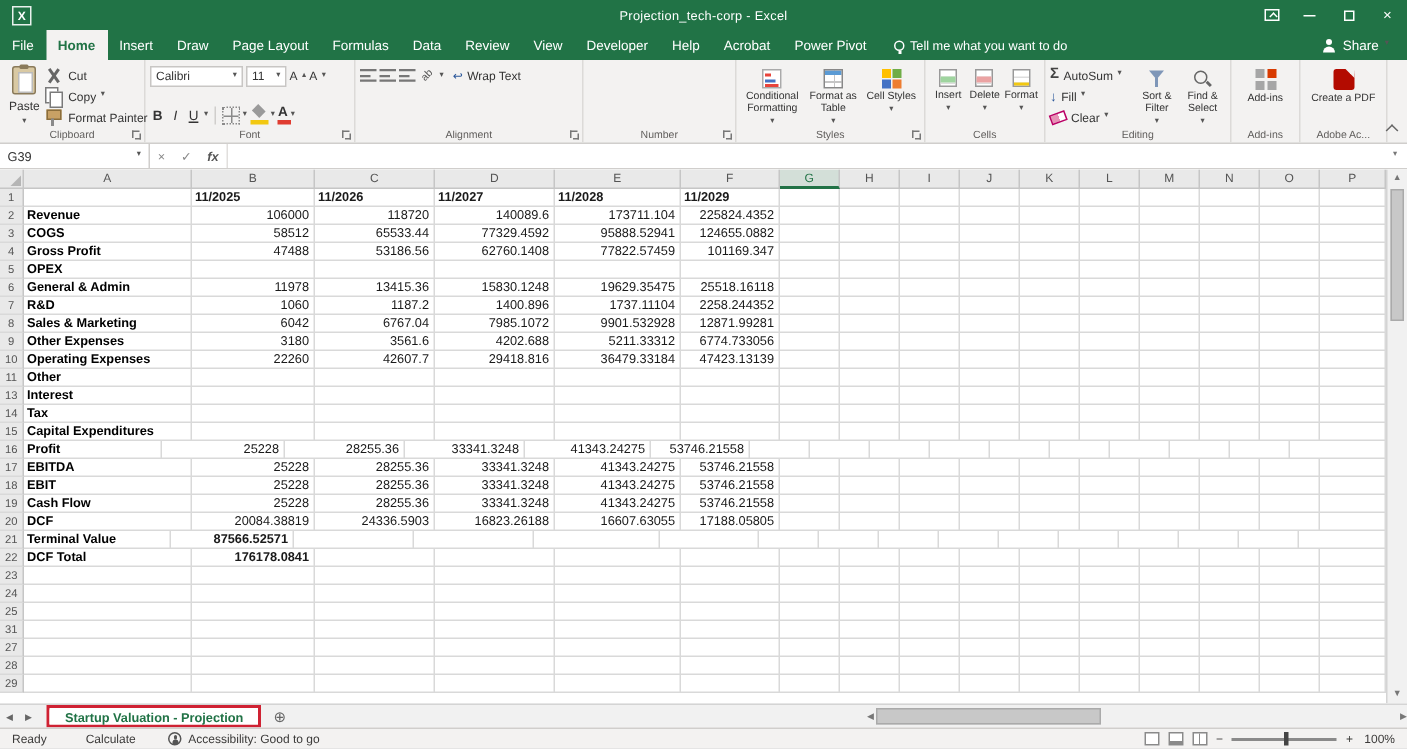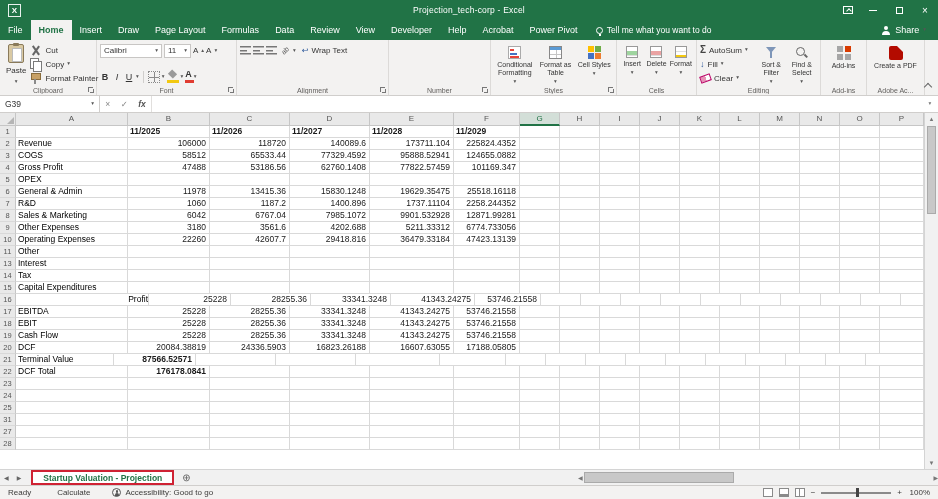"Revenue" .cell.lbl { font-weight: normal -> bold }
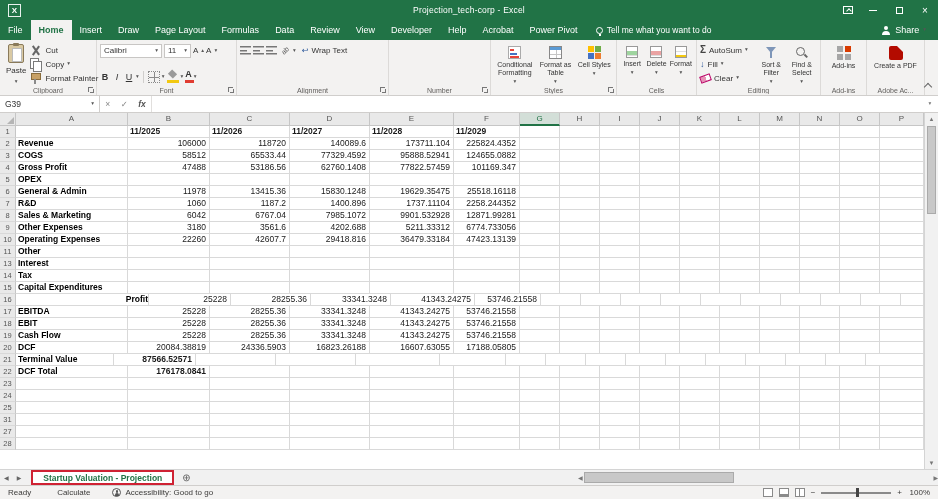"Profit" div.cell { text-align: right -> none; width: 133px -> 92px }
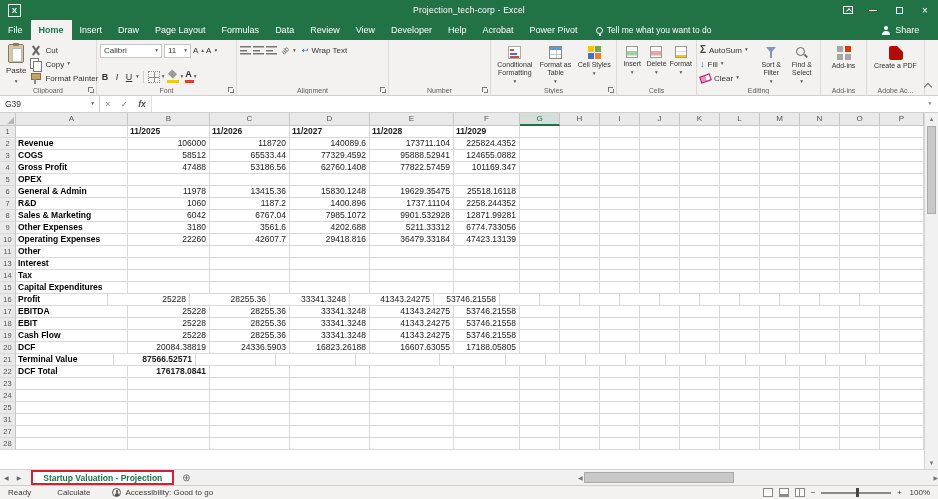"29" div.grow { html: none -> <div> <div>29</div> <div></div> <div></div> <div></div> <div></div> <div></div> <div></div> <div></div> <div></div> <div></div> <div></div> <div></div> <div></div> <div></div> <div></div> <div></div> <div></div> </div> }
